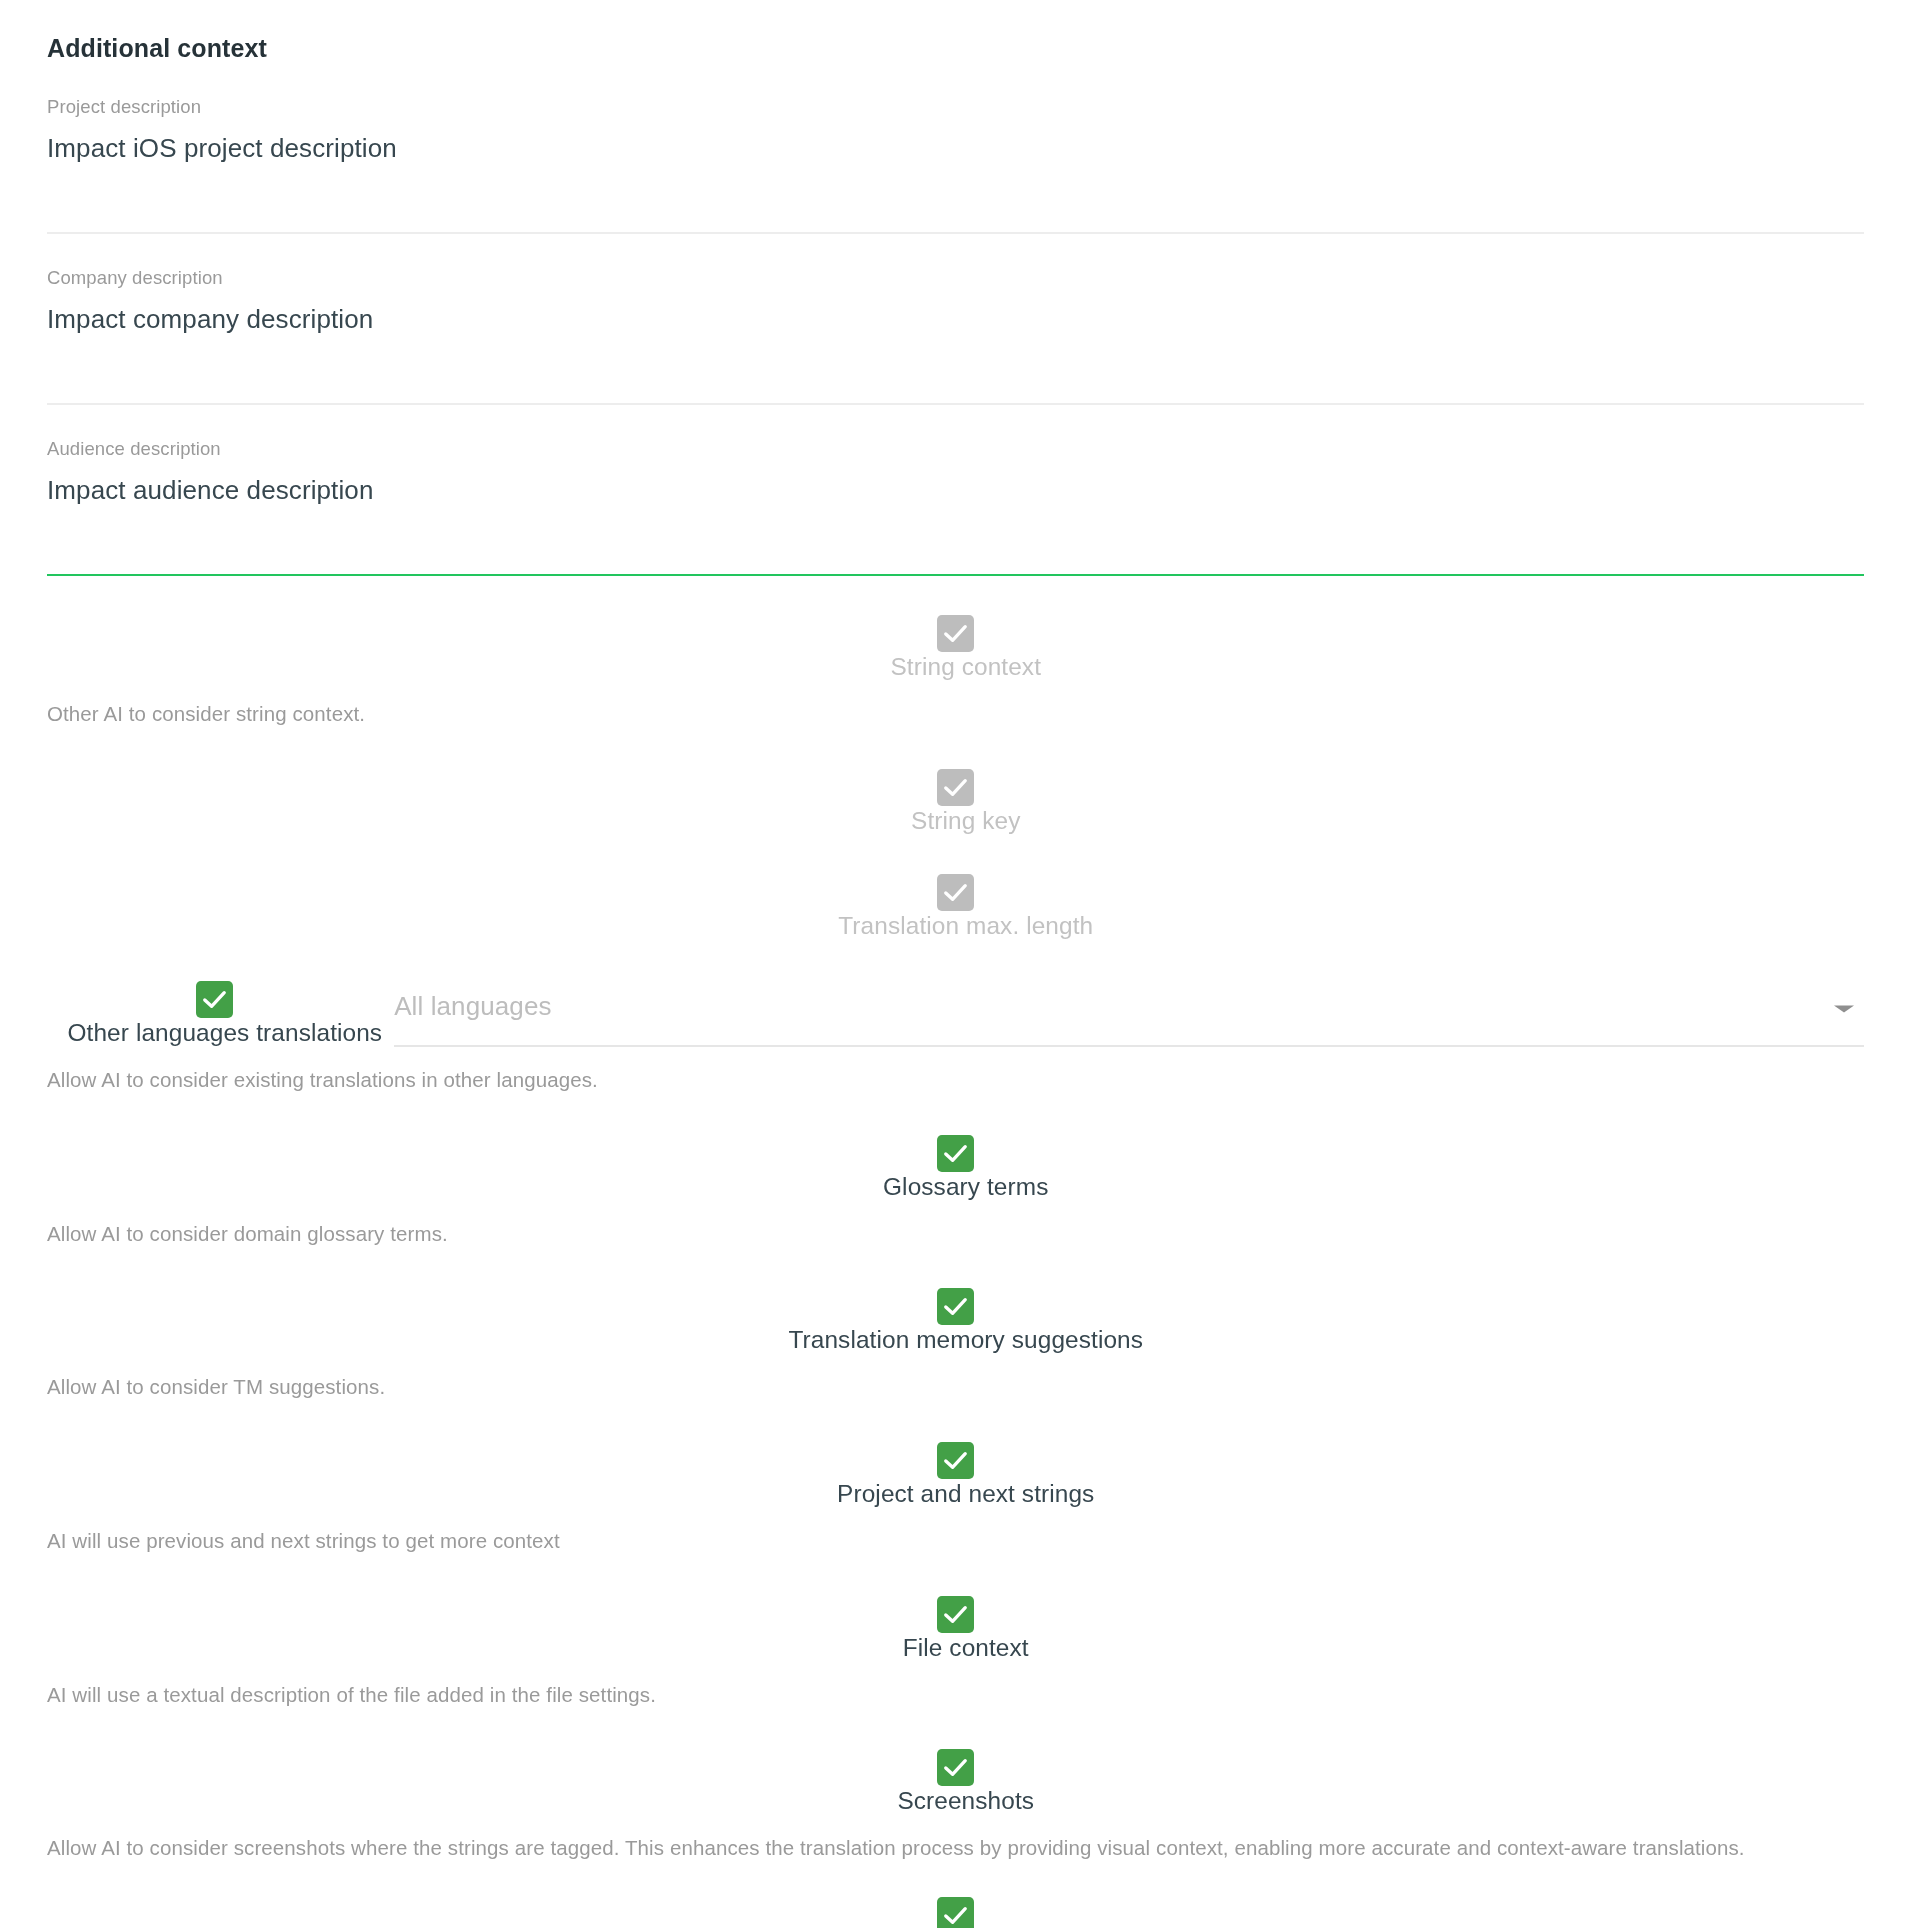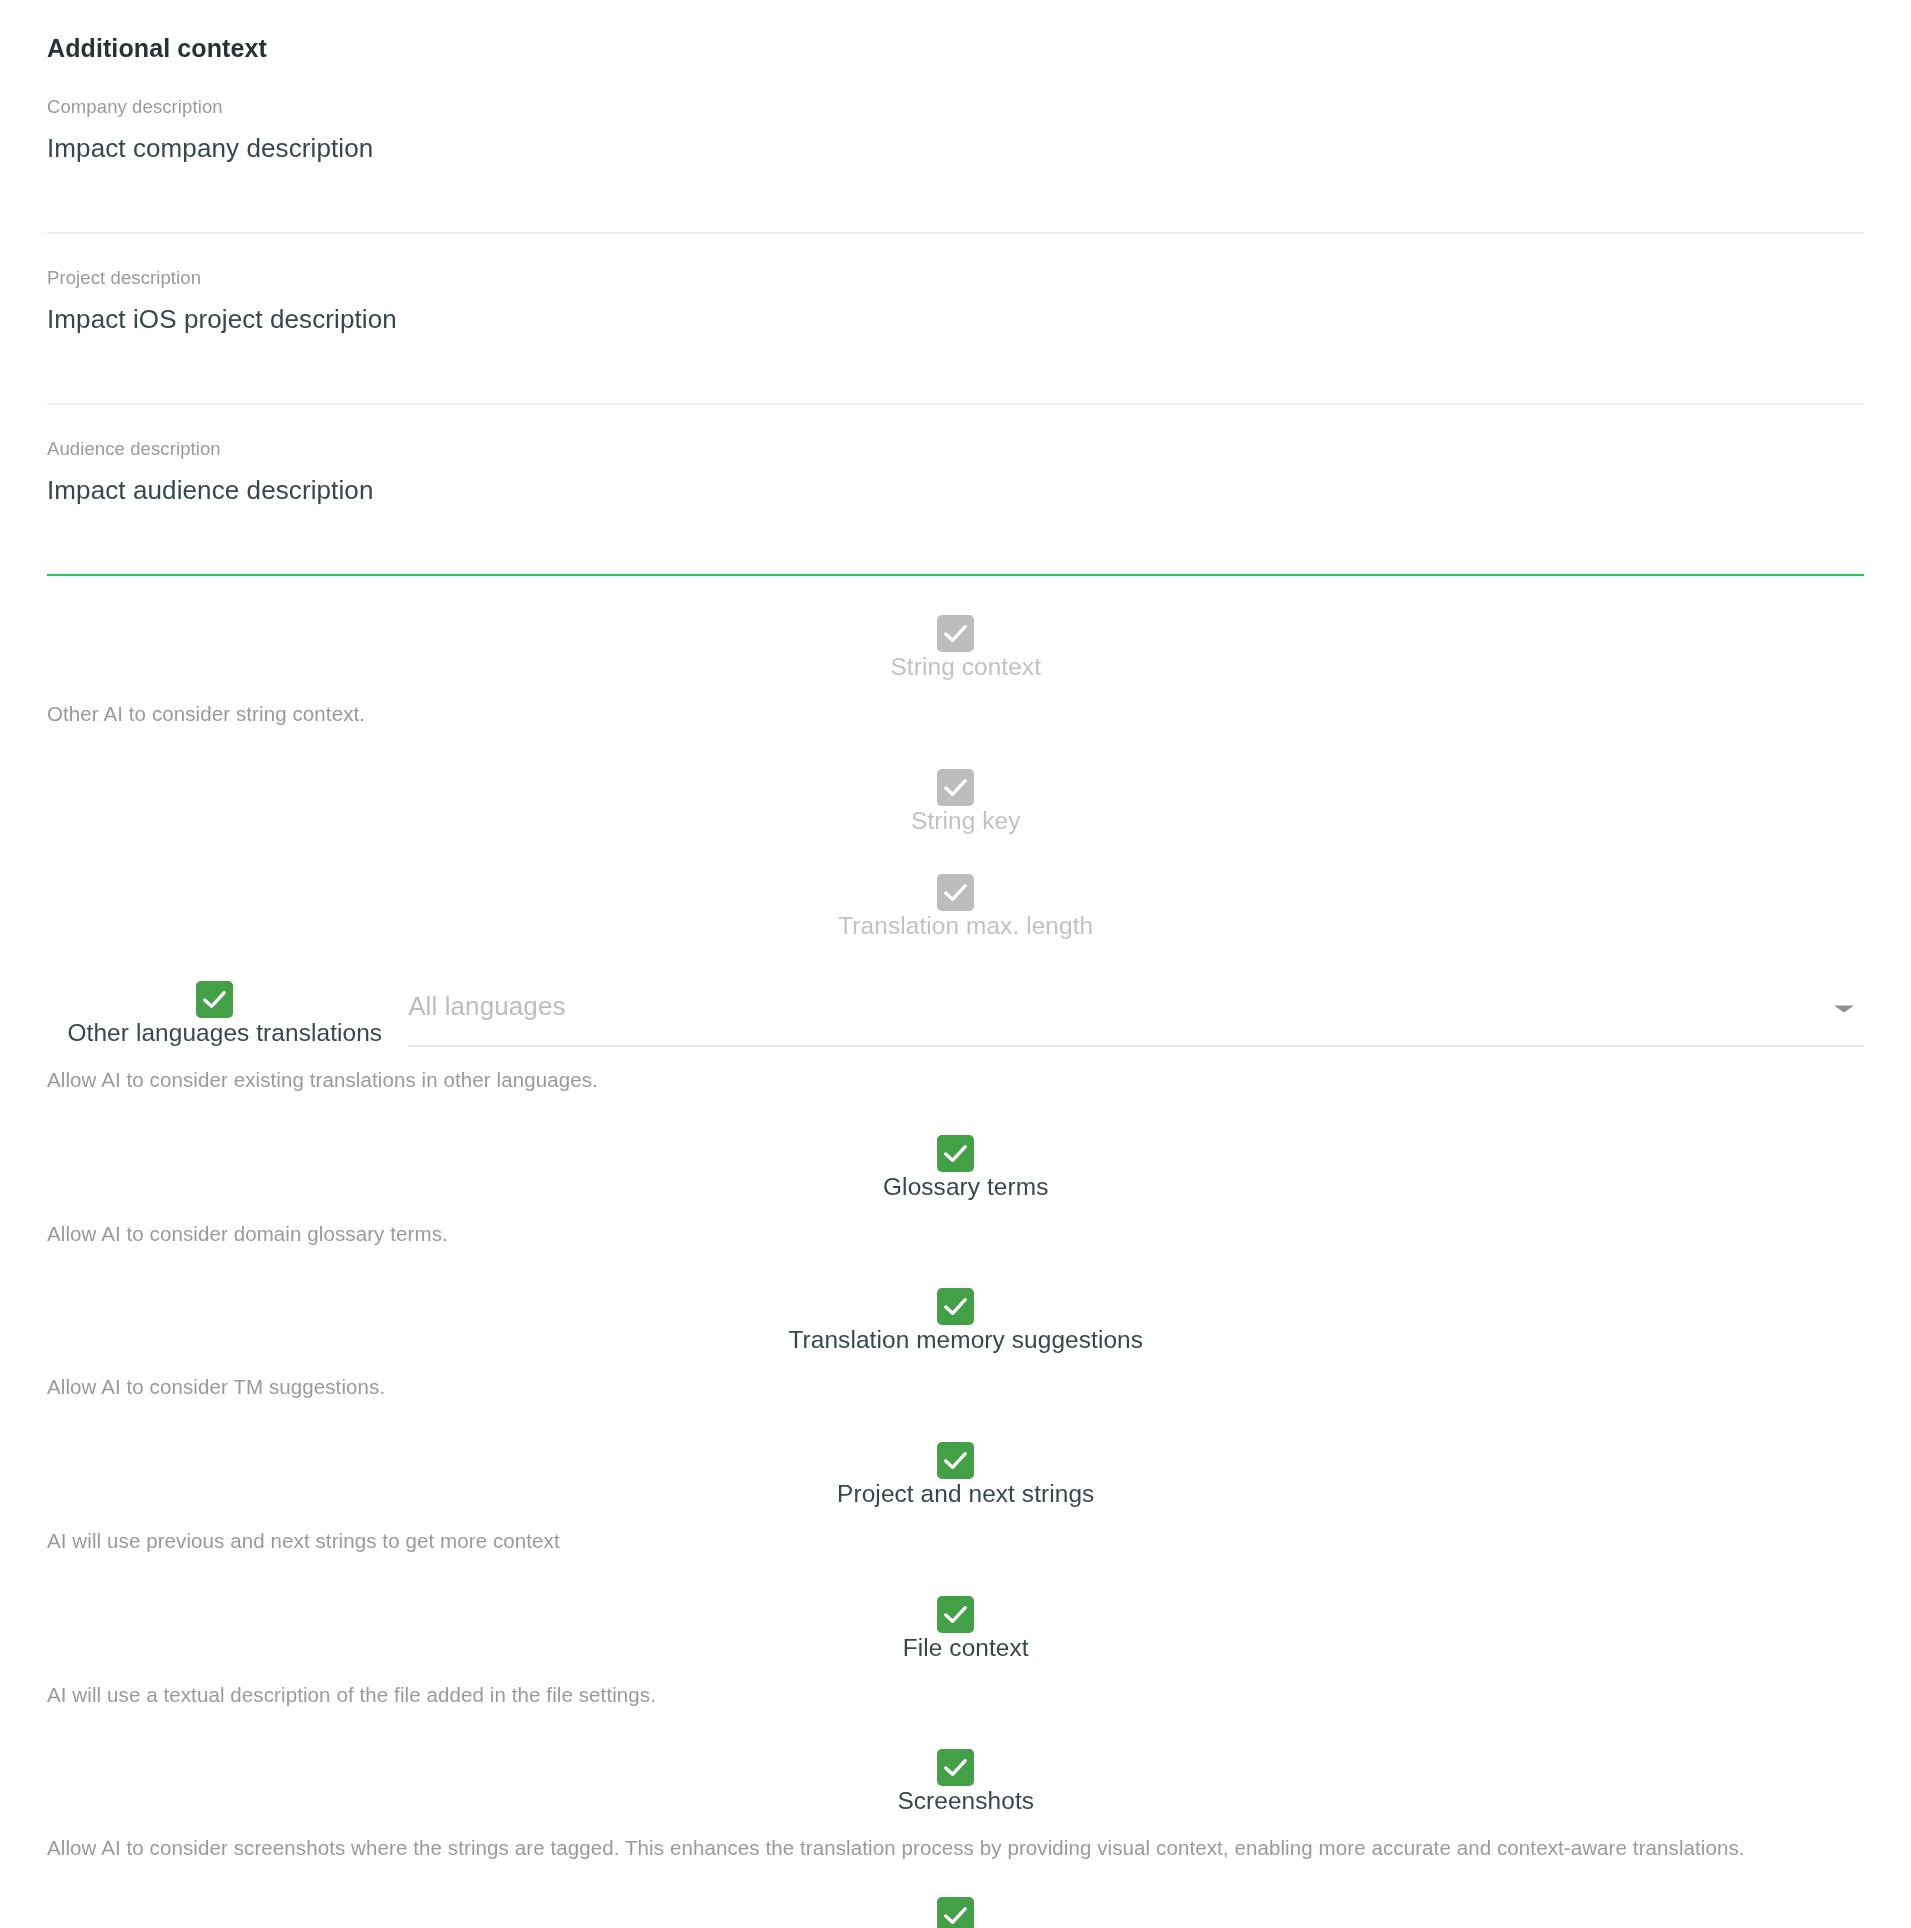"Company description" div.desc-block { order: before "Project description" -> after "Project description" }
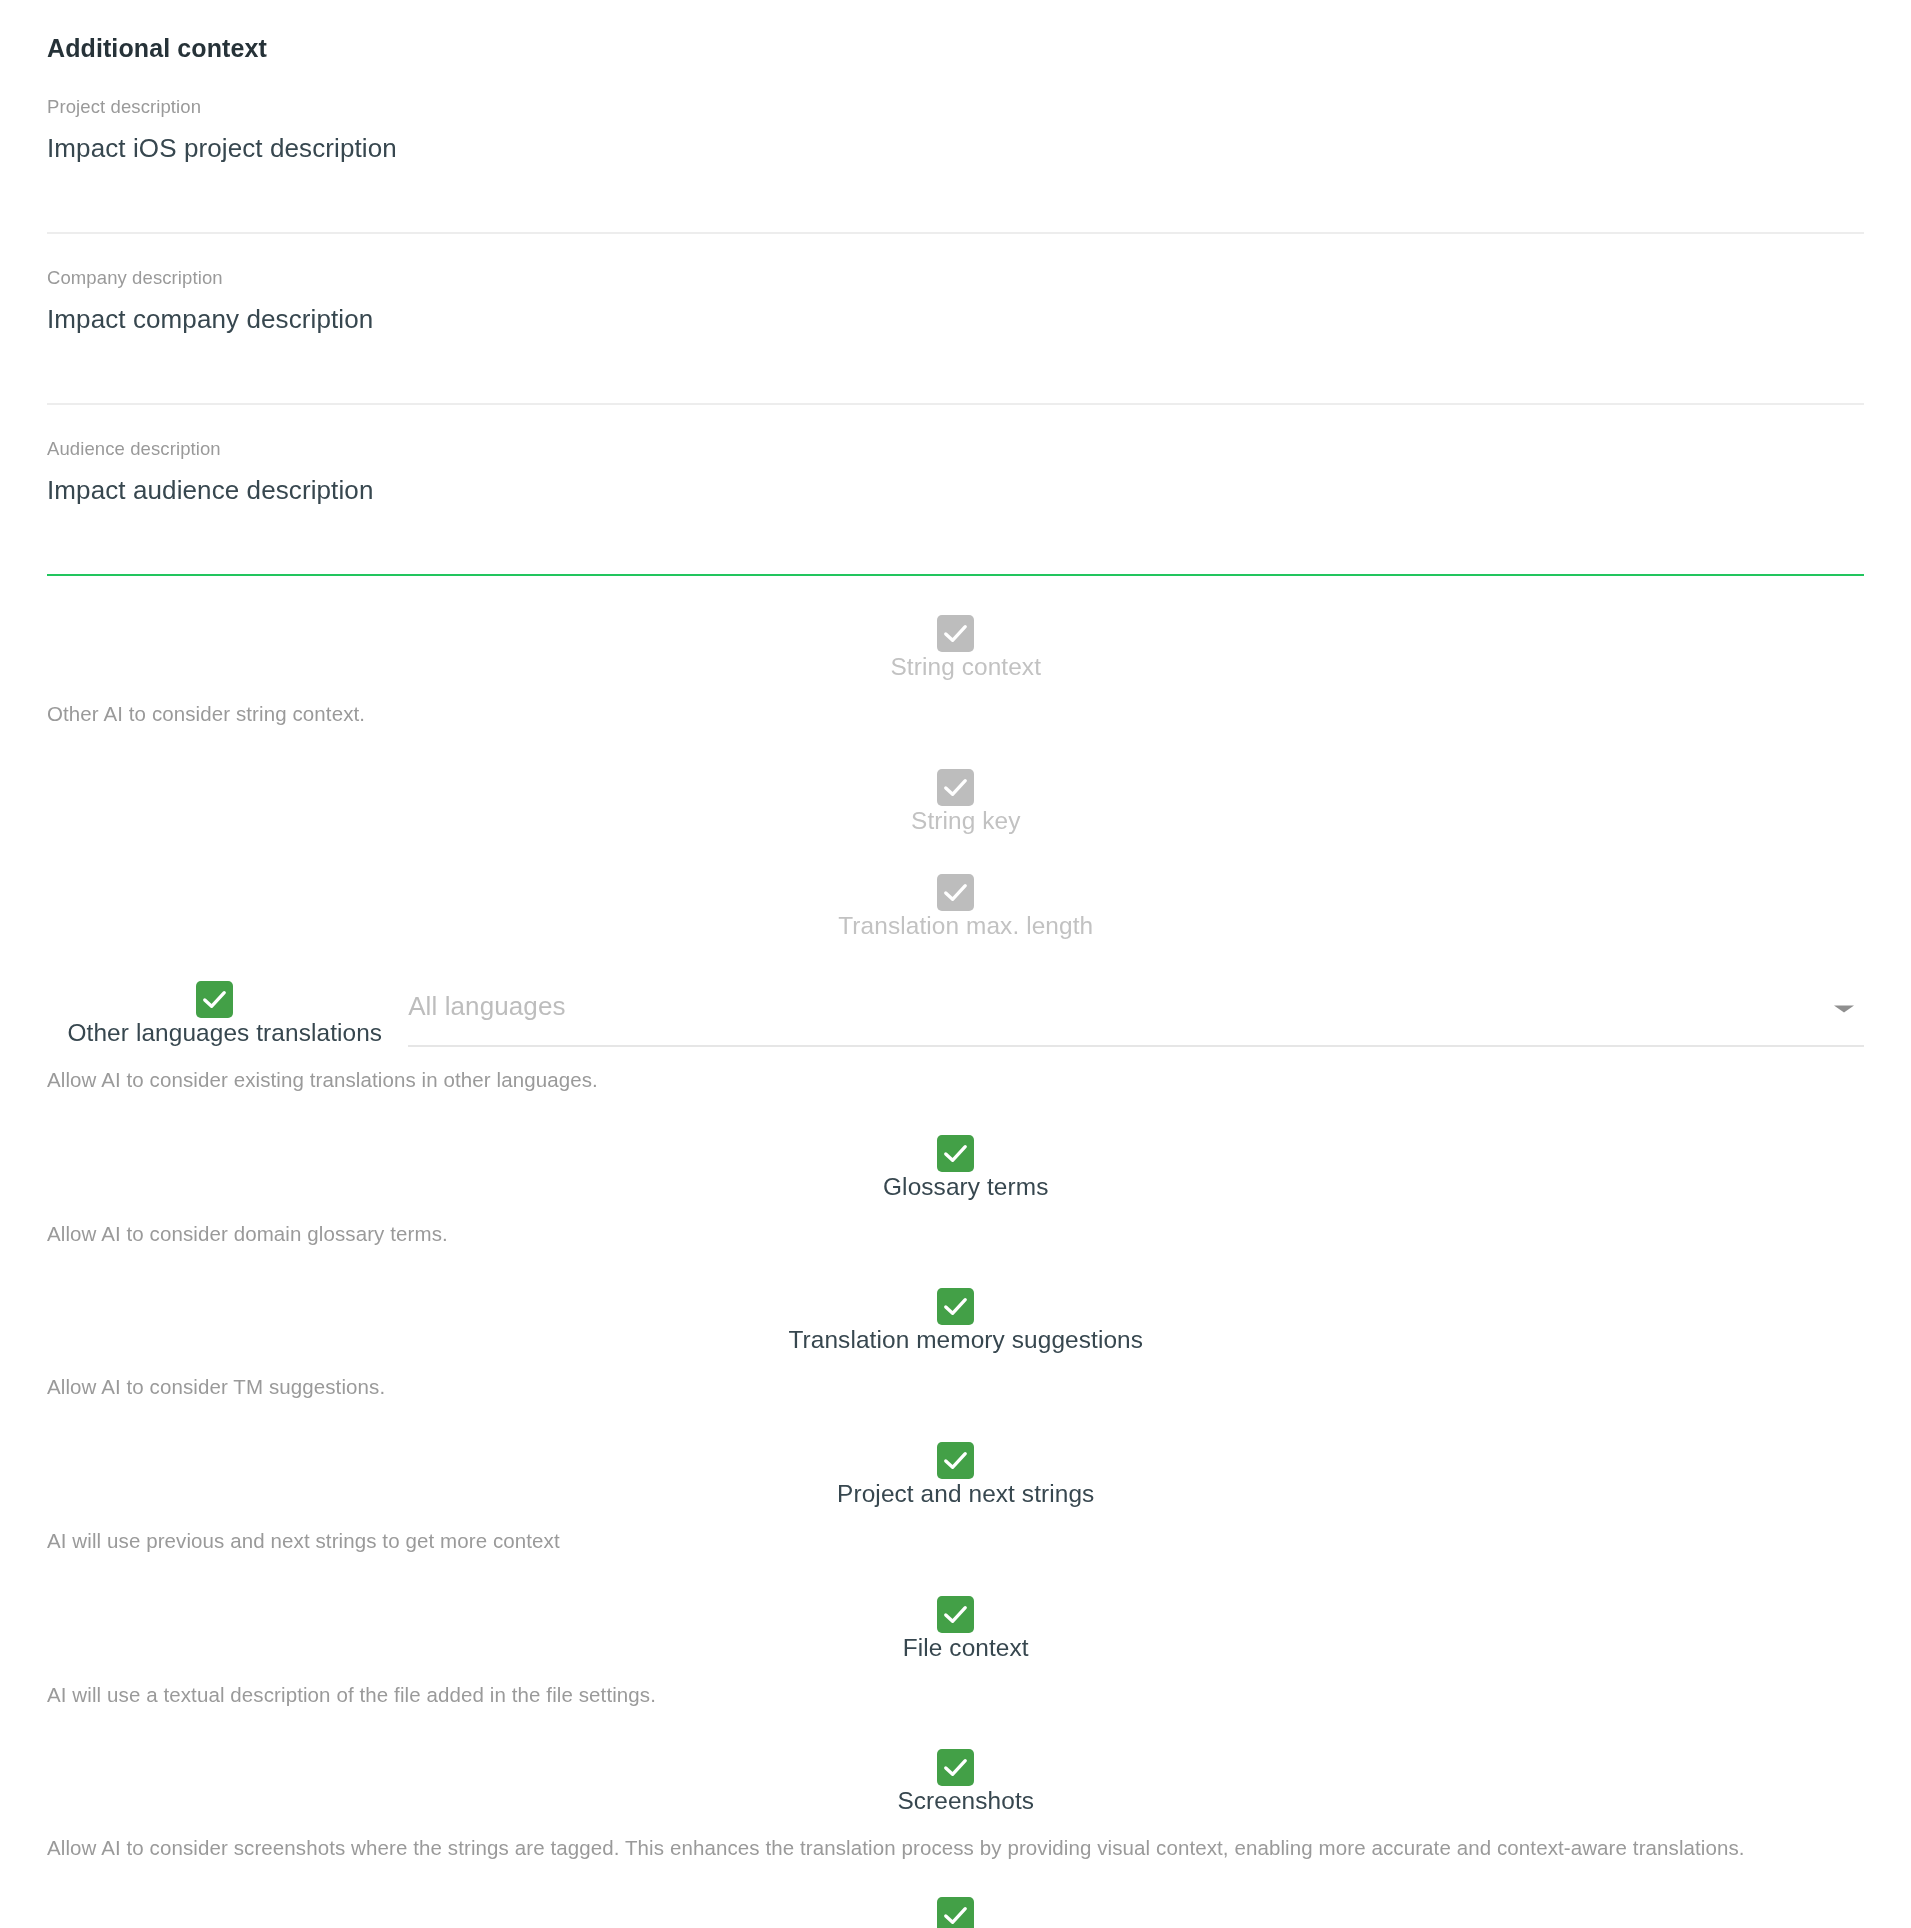"All languages" .select-wrap { margin-left: 26px -> 12px }
